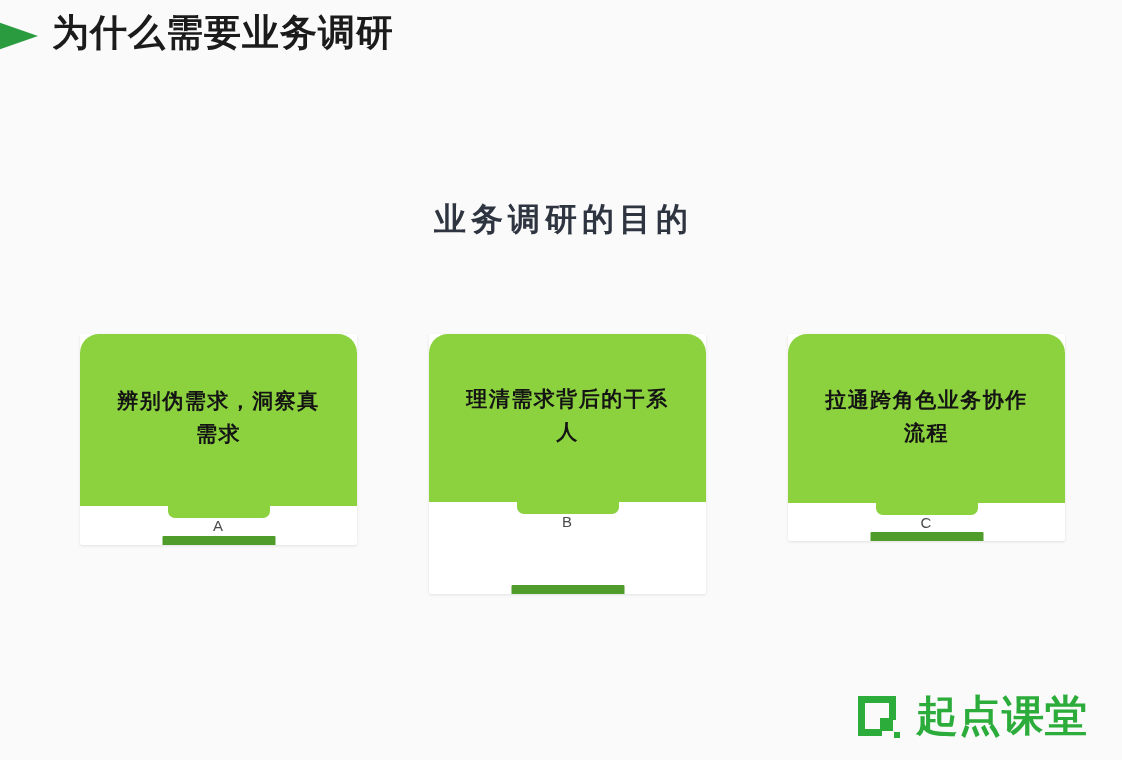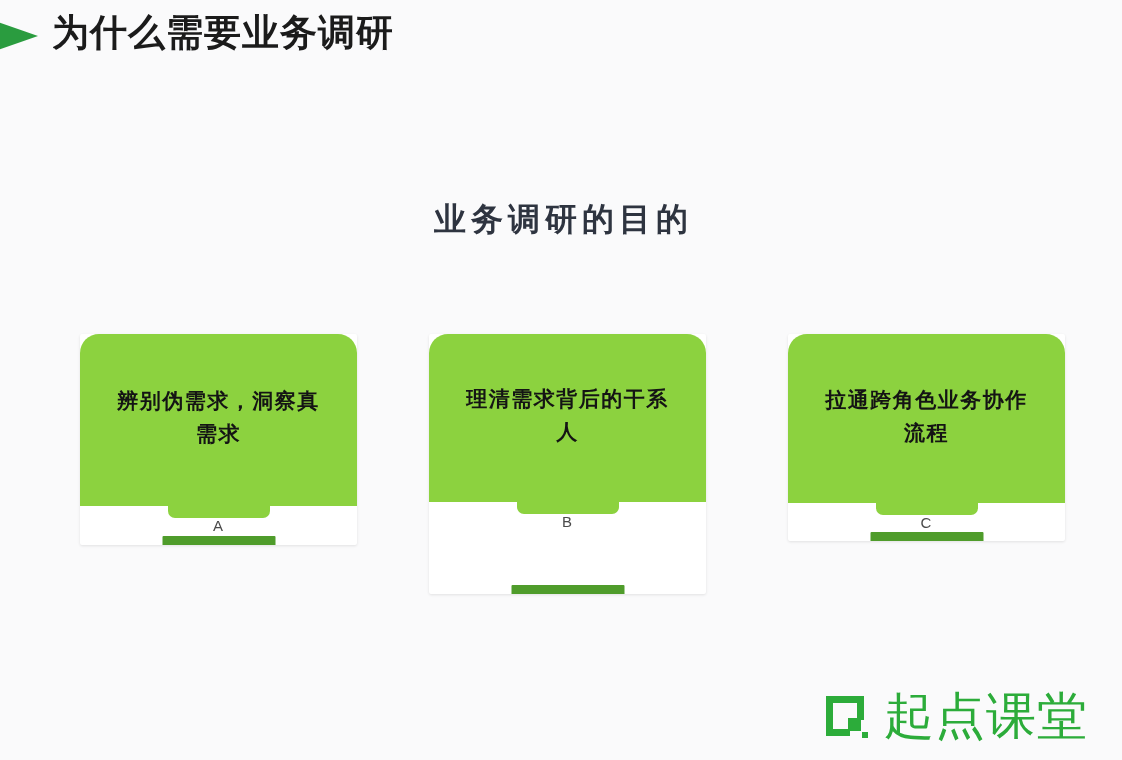"起点课堂" .logo-text { font-size: 50px -> 42px; font-weight: normal -> bold }
